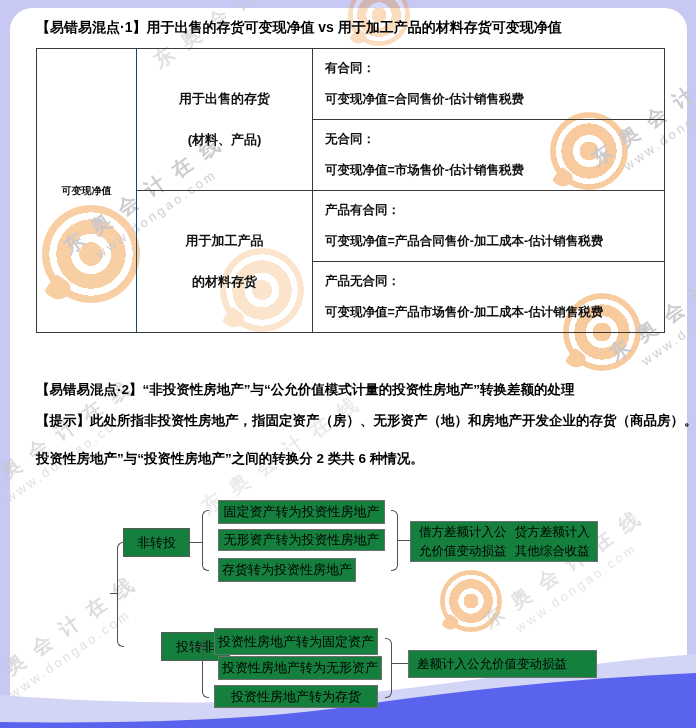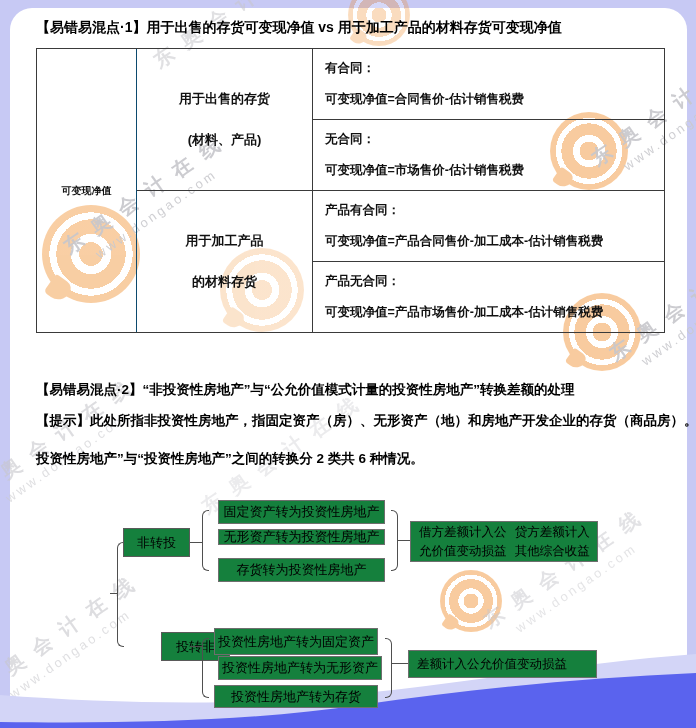"无形资产转为投资性房地产" div.tbox { height: 16px -> 22px }
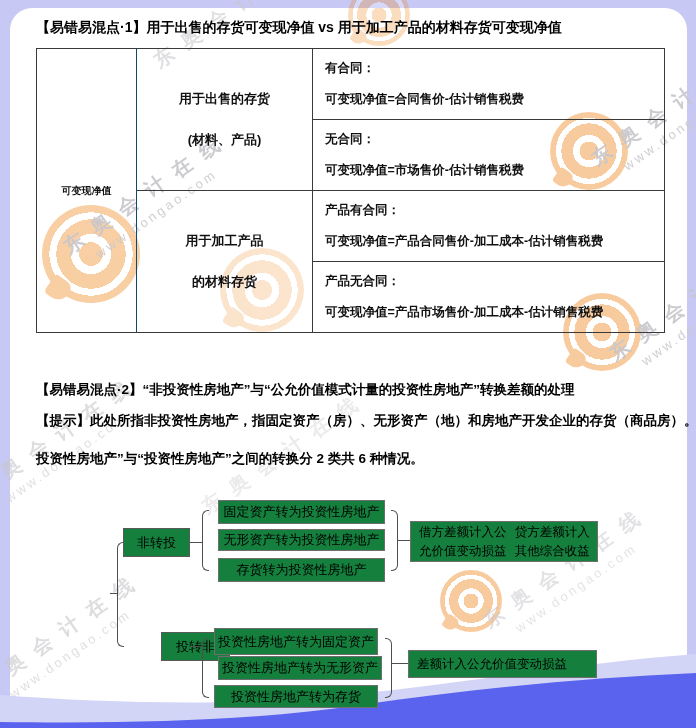"存货转为投资性房地产" div.tbox { width: 167px -> 138px }
